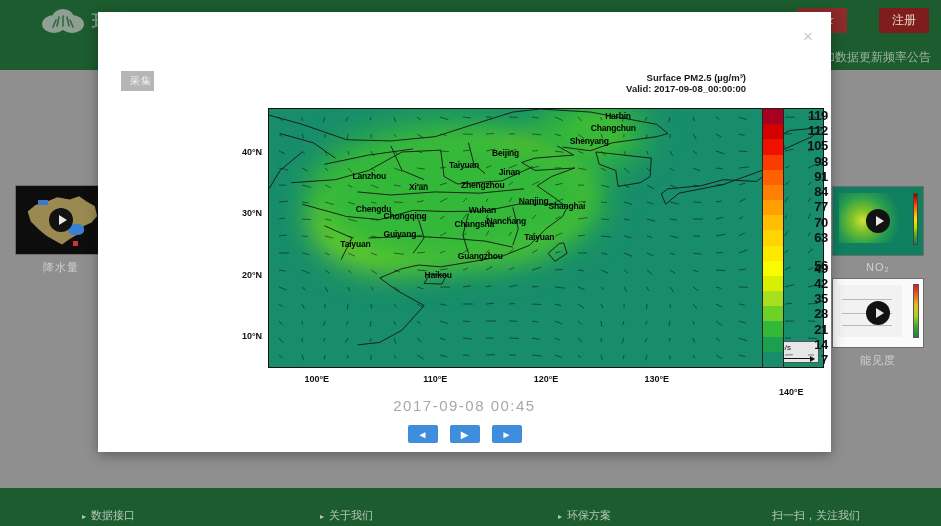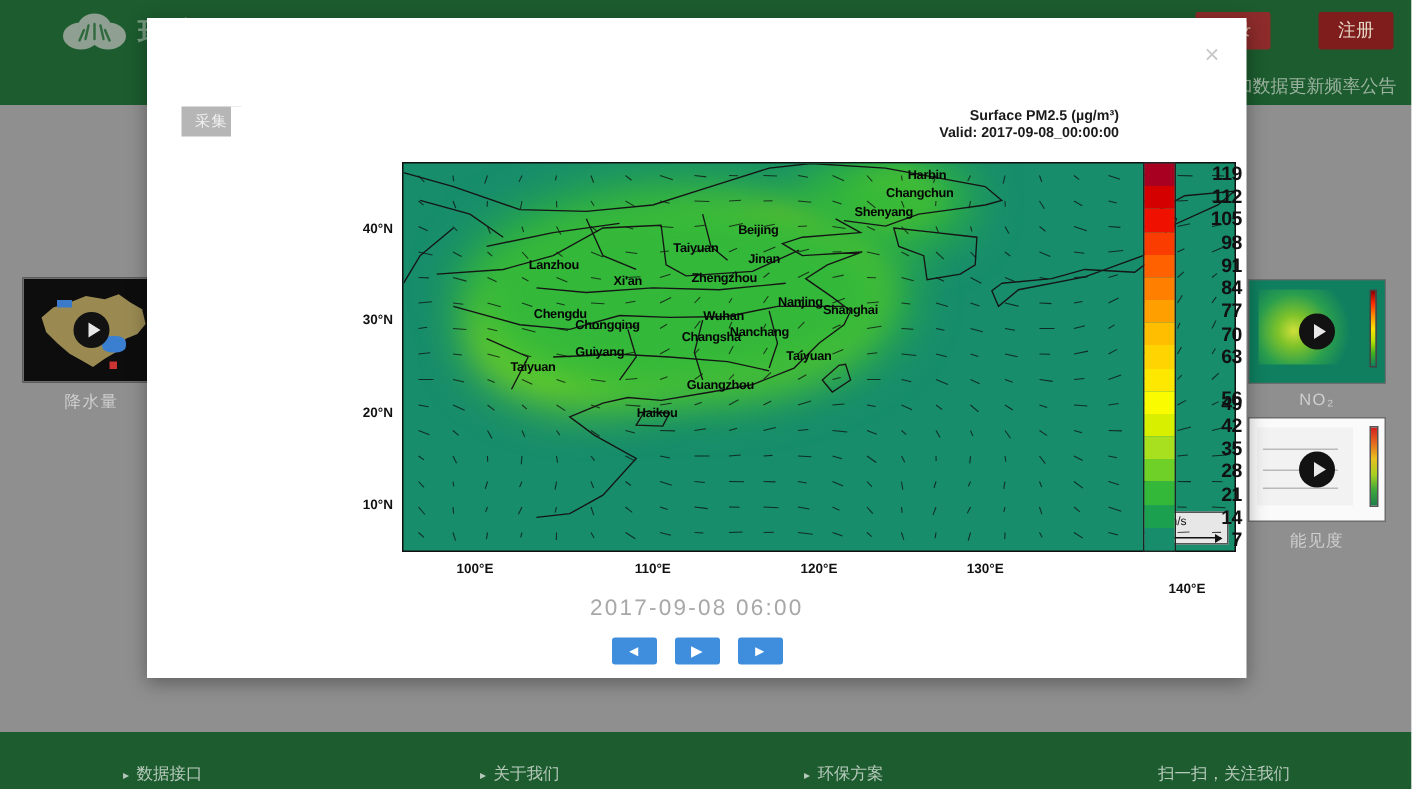"2017-09-08 06:00" div.date-row { text: 06:00 -> 00:45 }
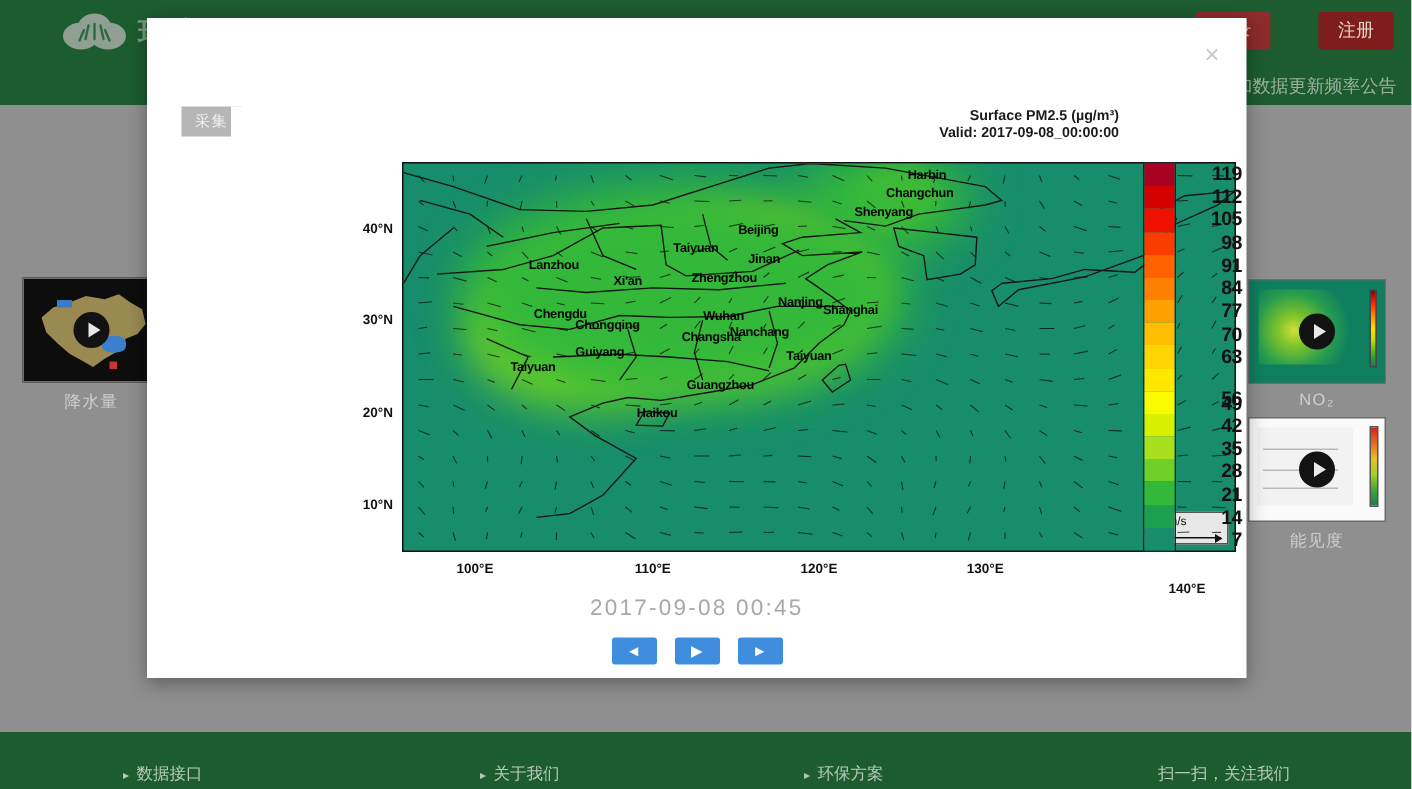"▸ 环保方案" span.f-link { left: 536px -> 558px }
